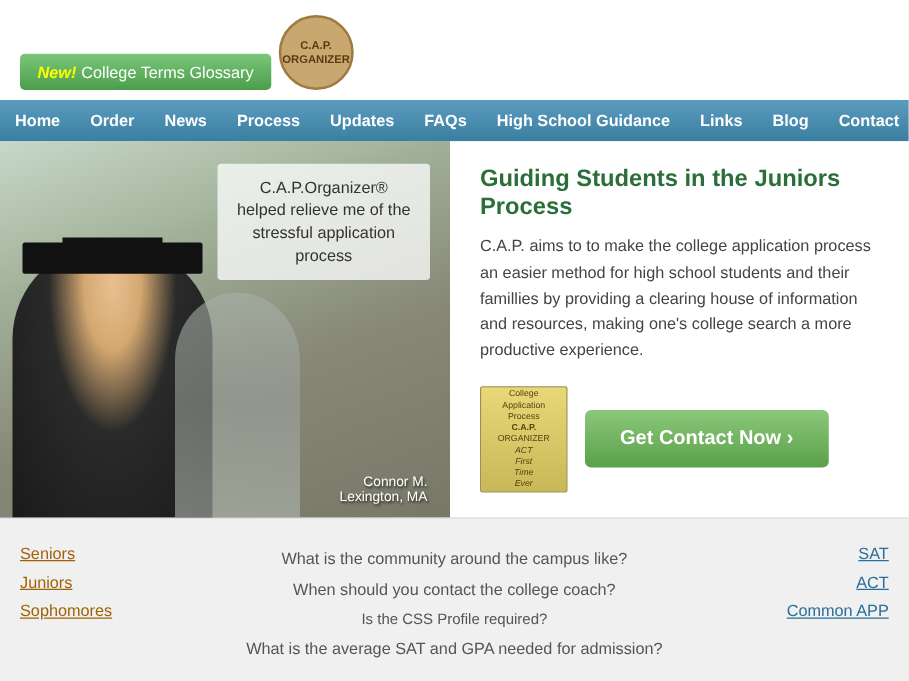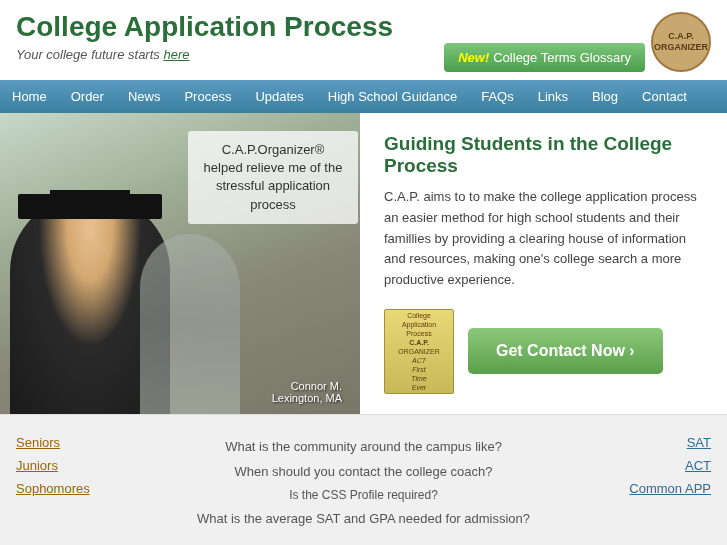"College Application Process" div.header-left { html: <div> <div>College Application Process</div> <div> <span>Your college future starts</span> <a>here</a> </div> </div> -> none }
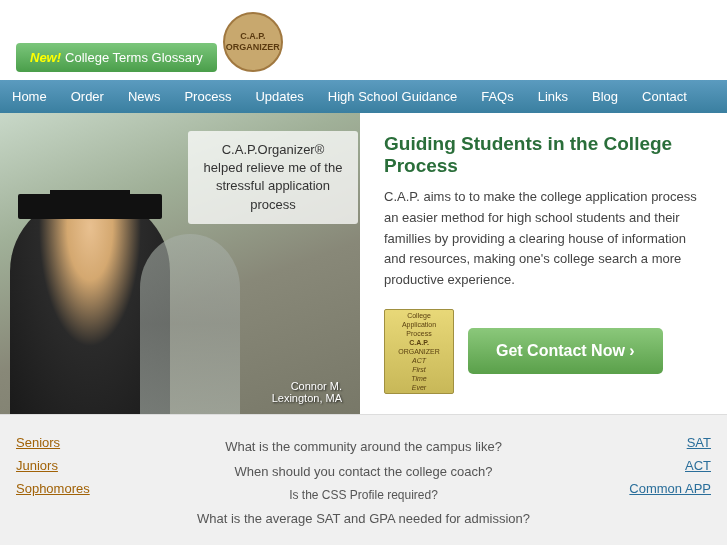"Home" nav ul li a { font-weight: normal -> bold }
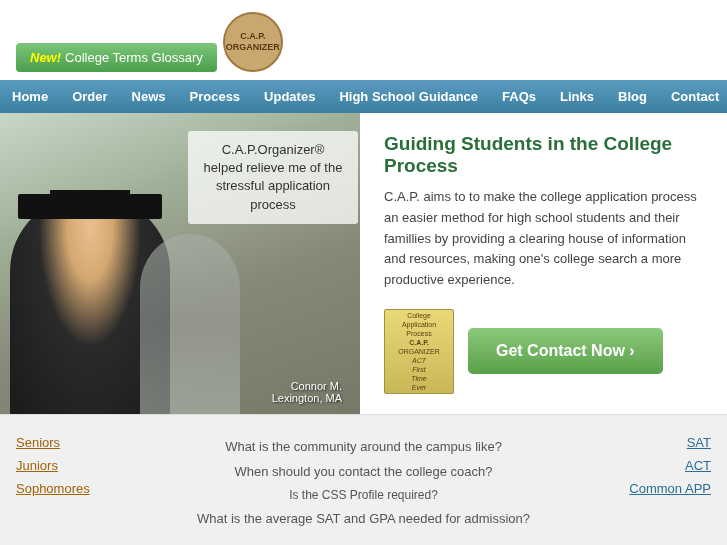"High School Guidance" li { order: before "FAQs" -> after "FAQs" }
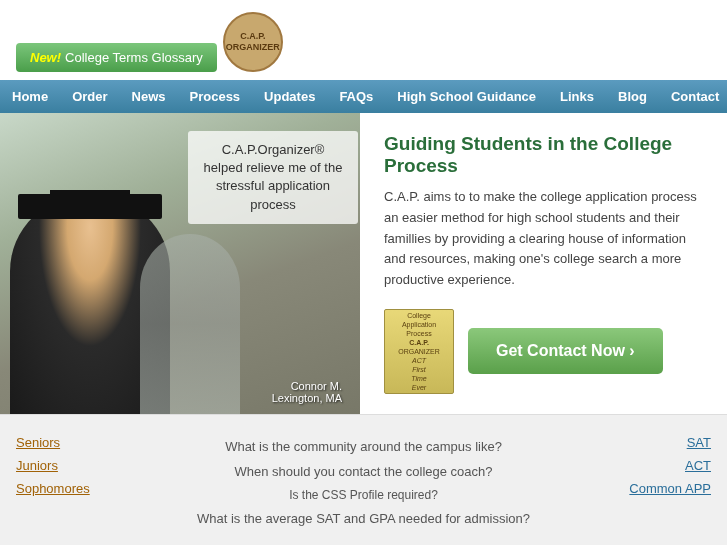"C.A.P.Organizer® helped relieve me of" .banner-overlay { right: 2px -> 16px }
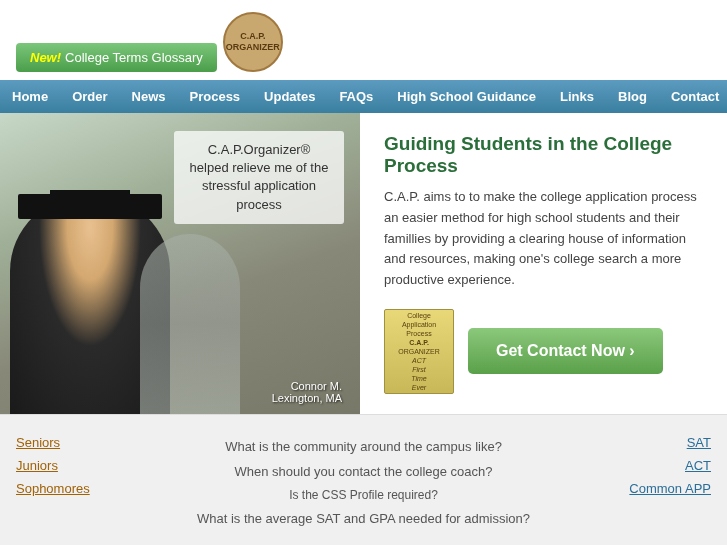"Guiding Students in the College" h2 { text: College -> Juniors }
